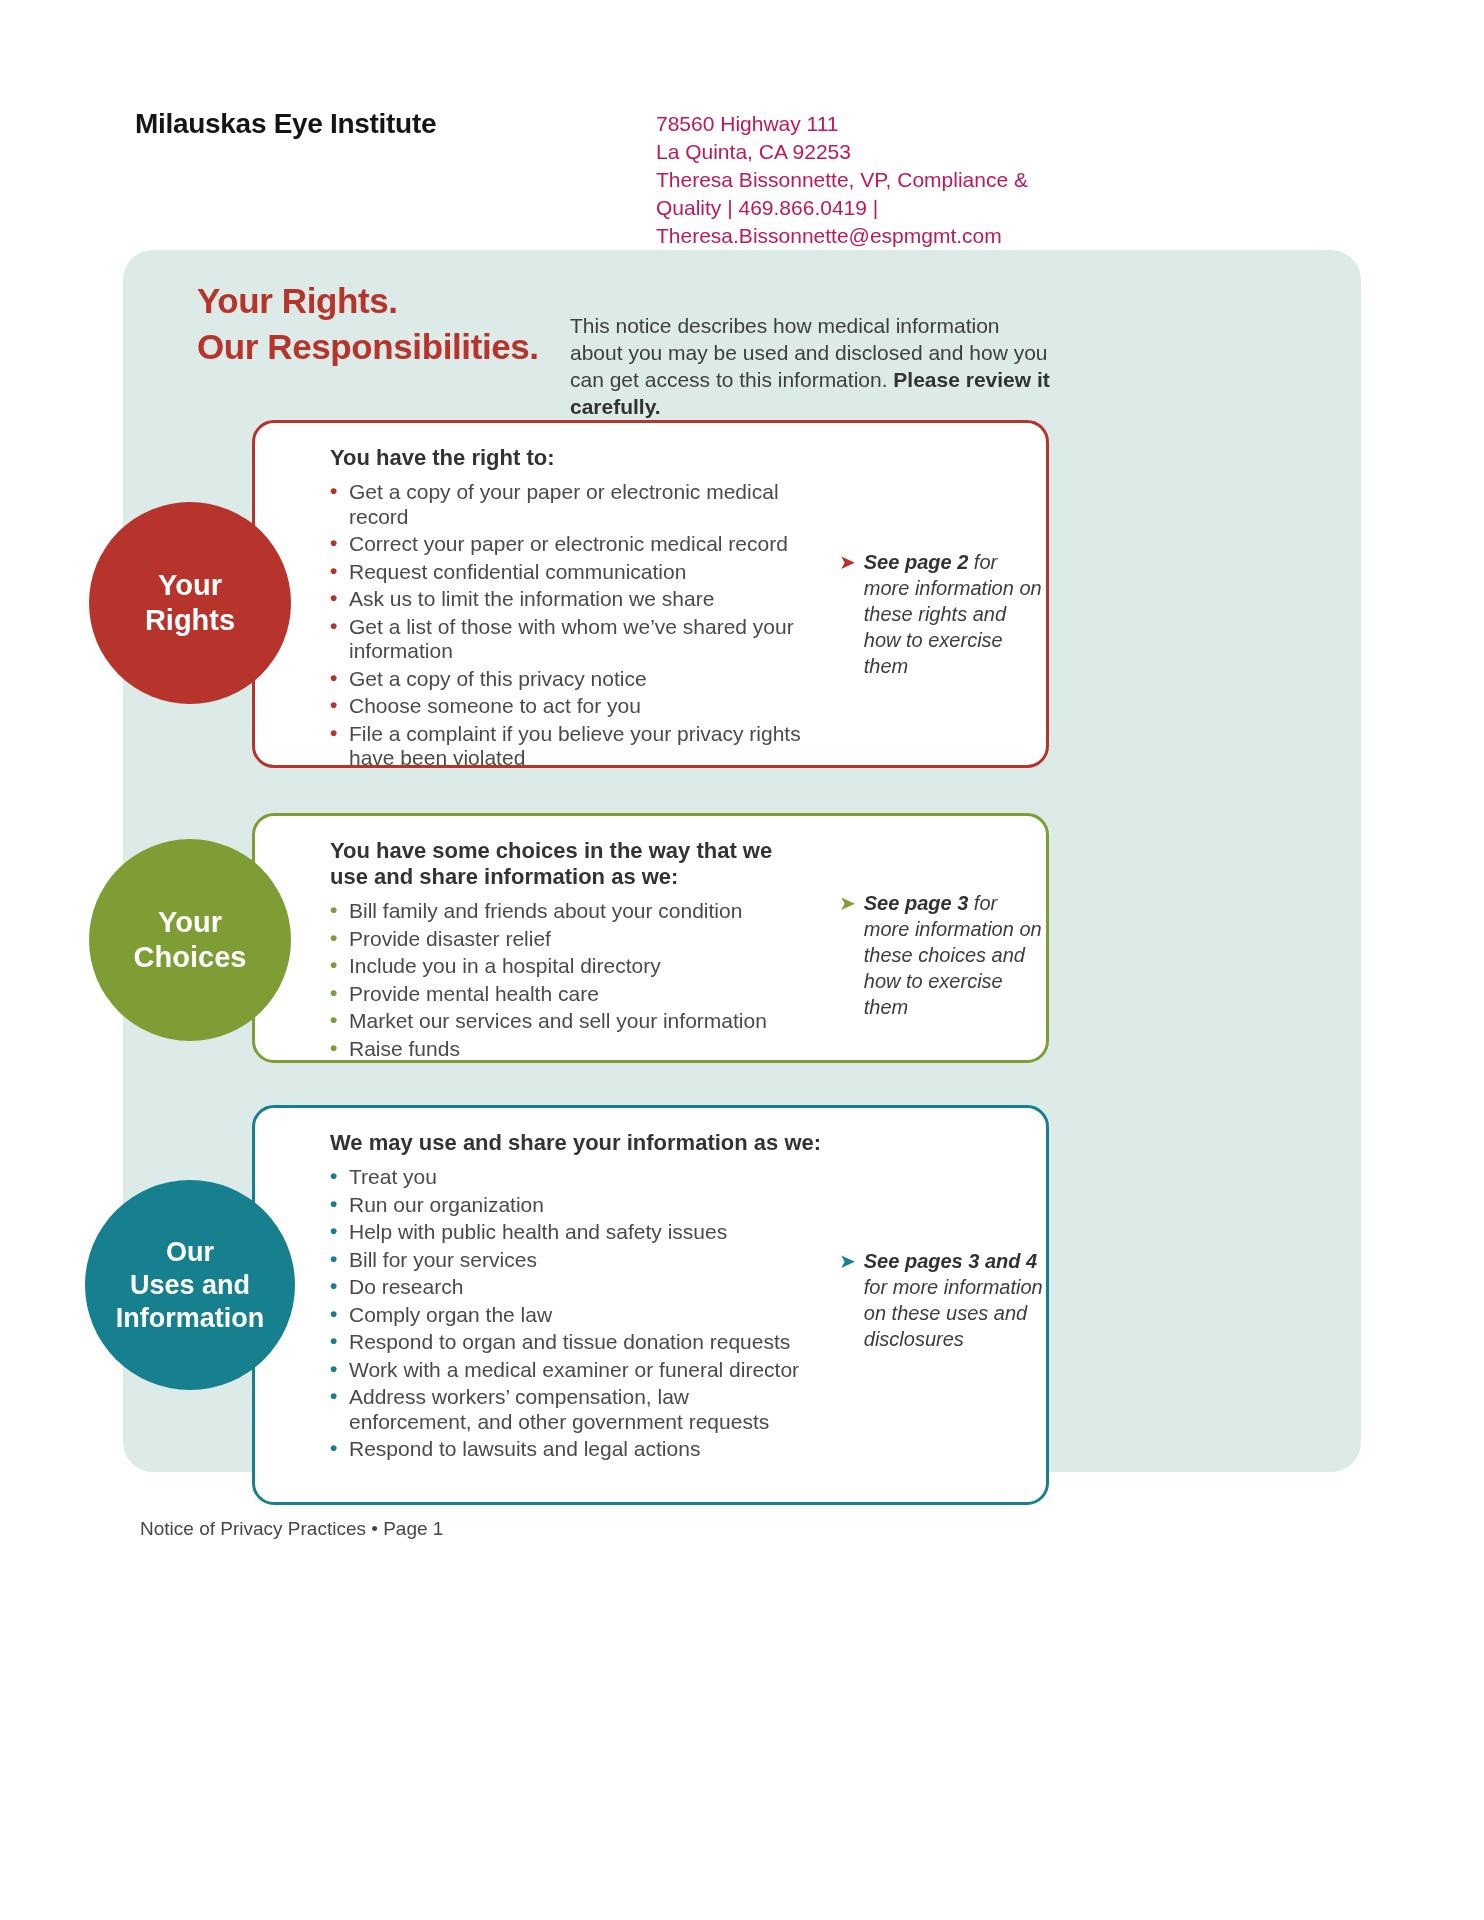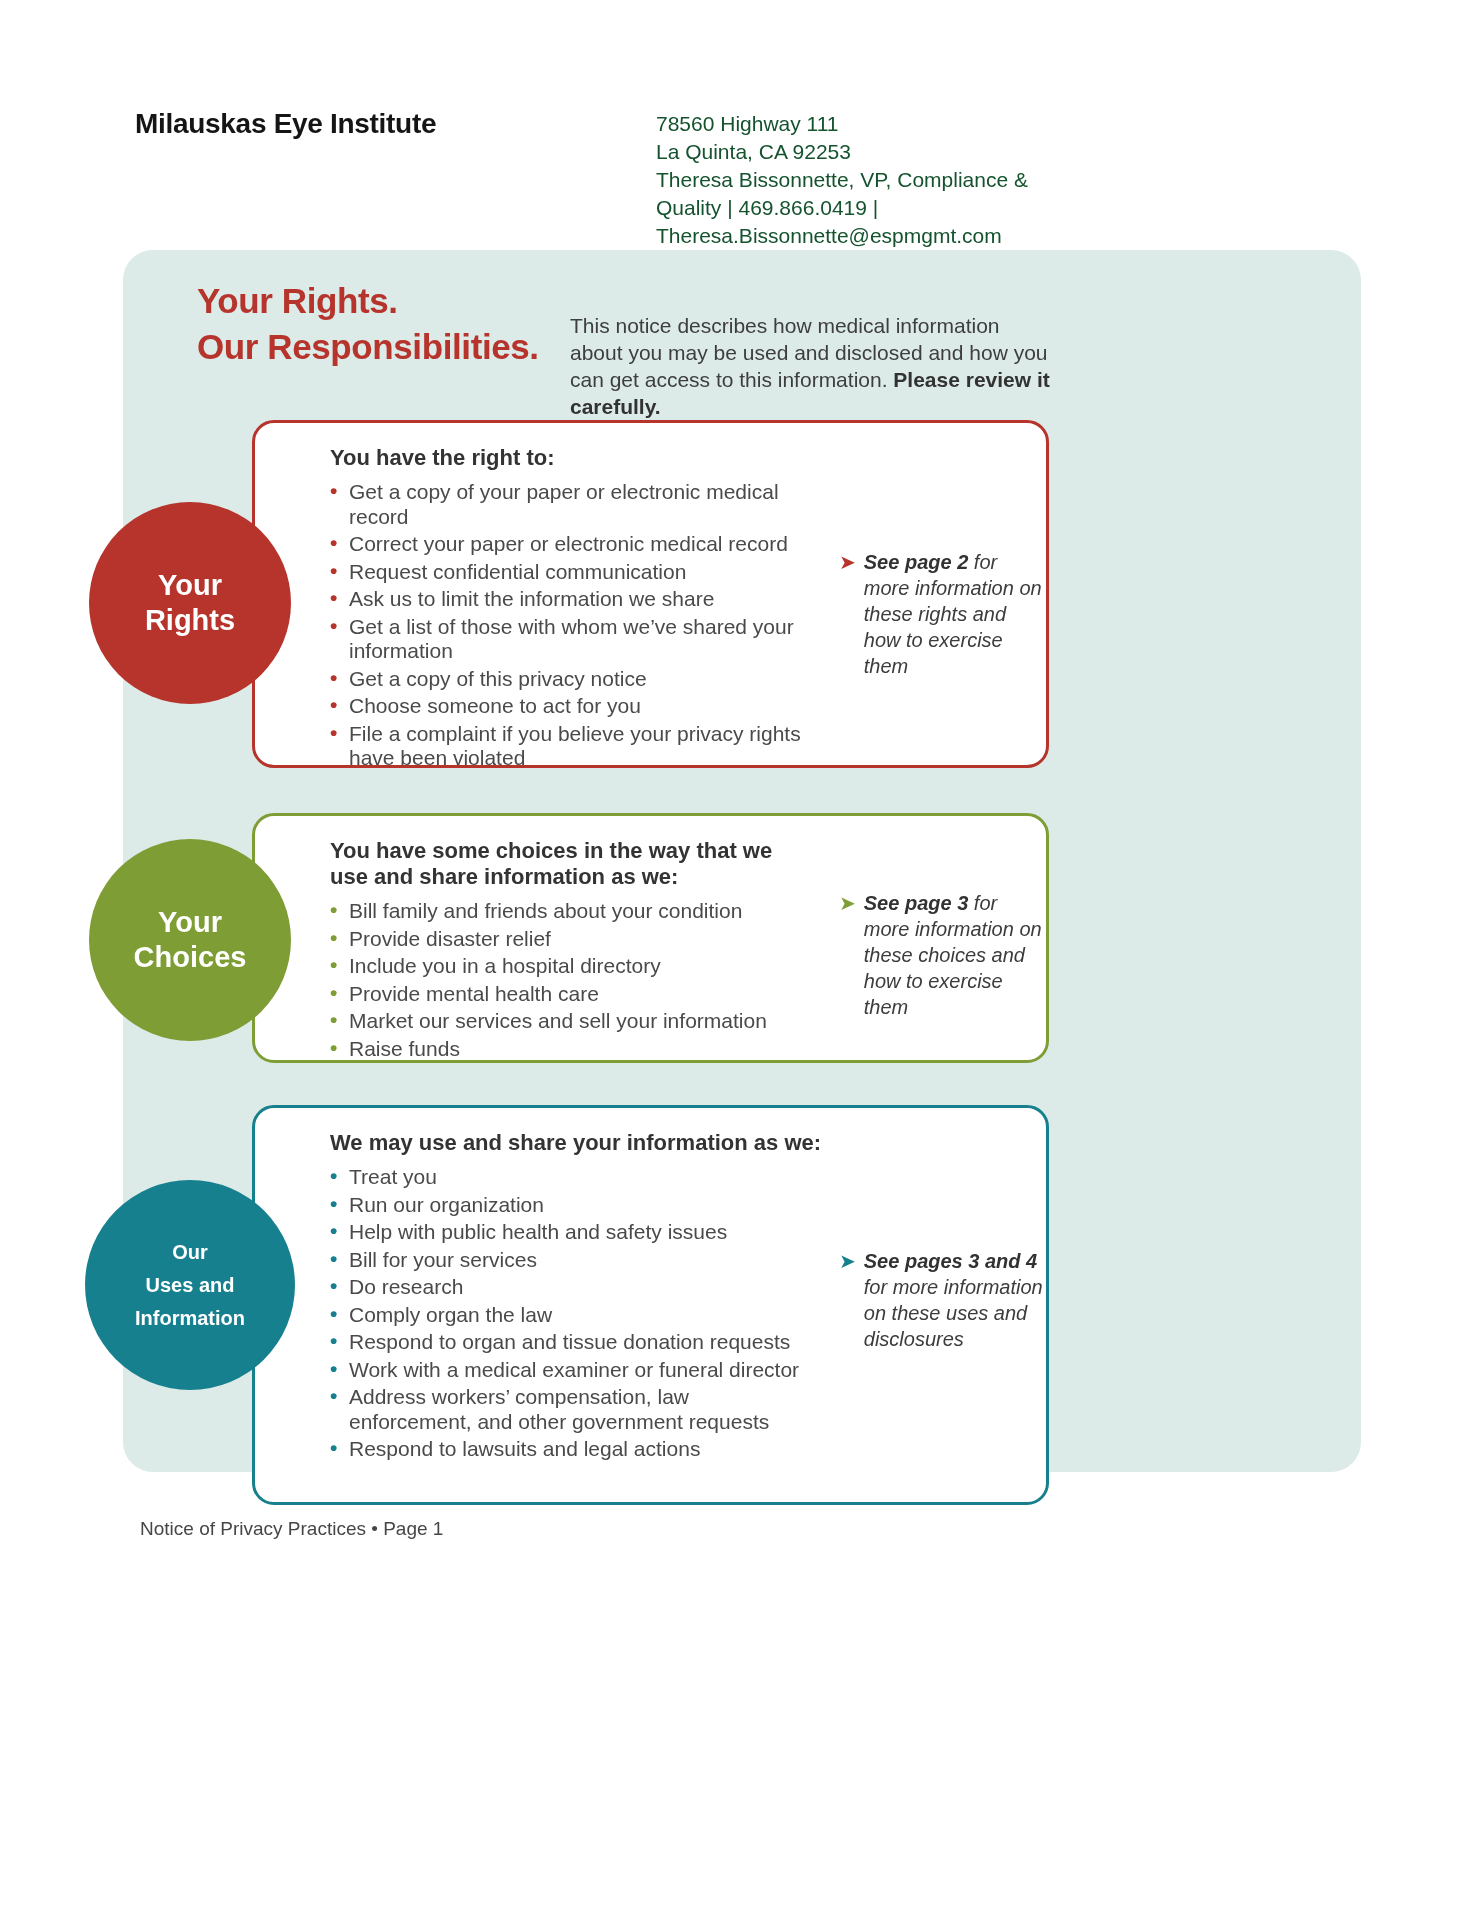"78560 Highway 111" .contact { color: #14532d -> #be185d }
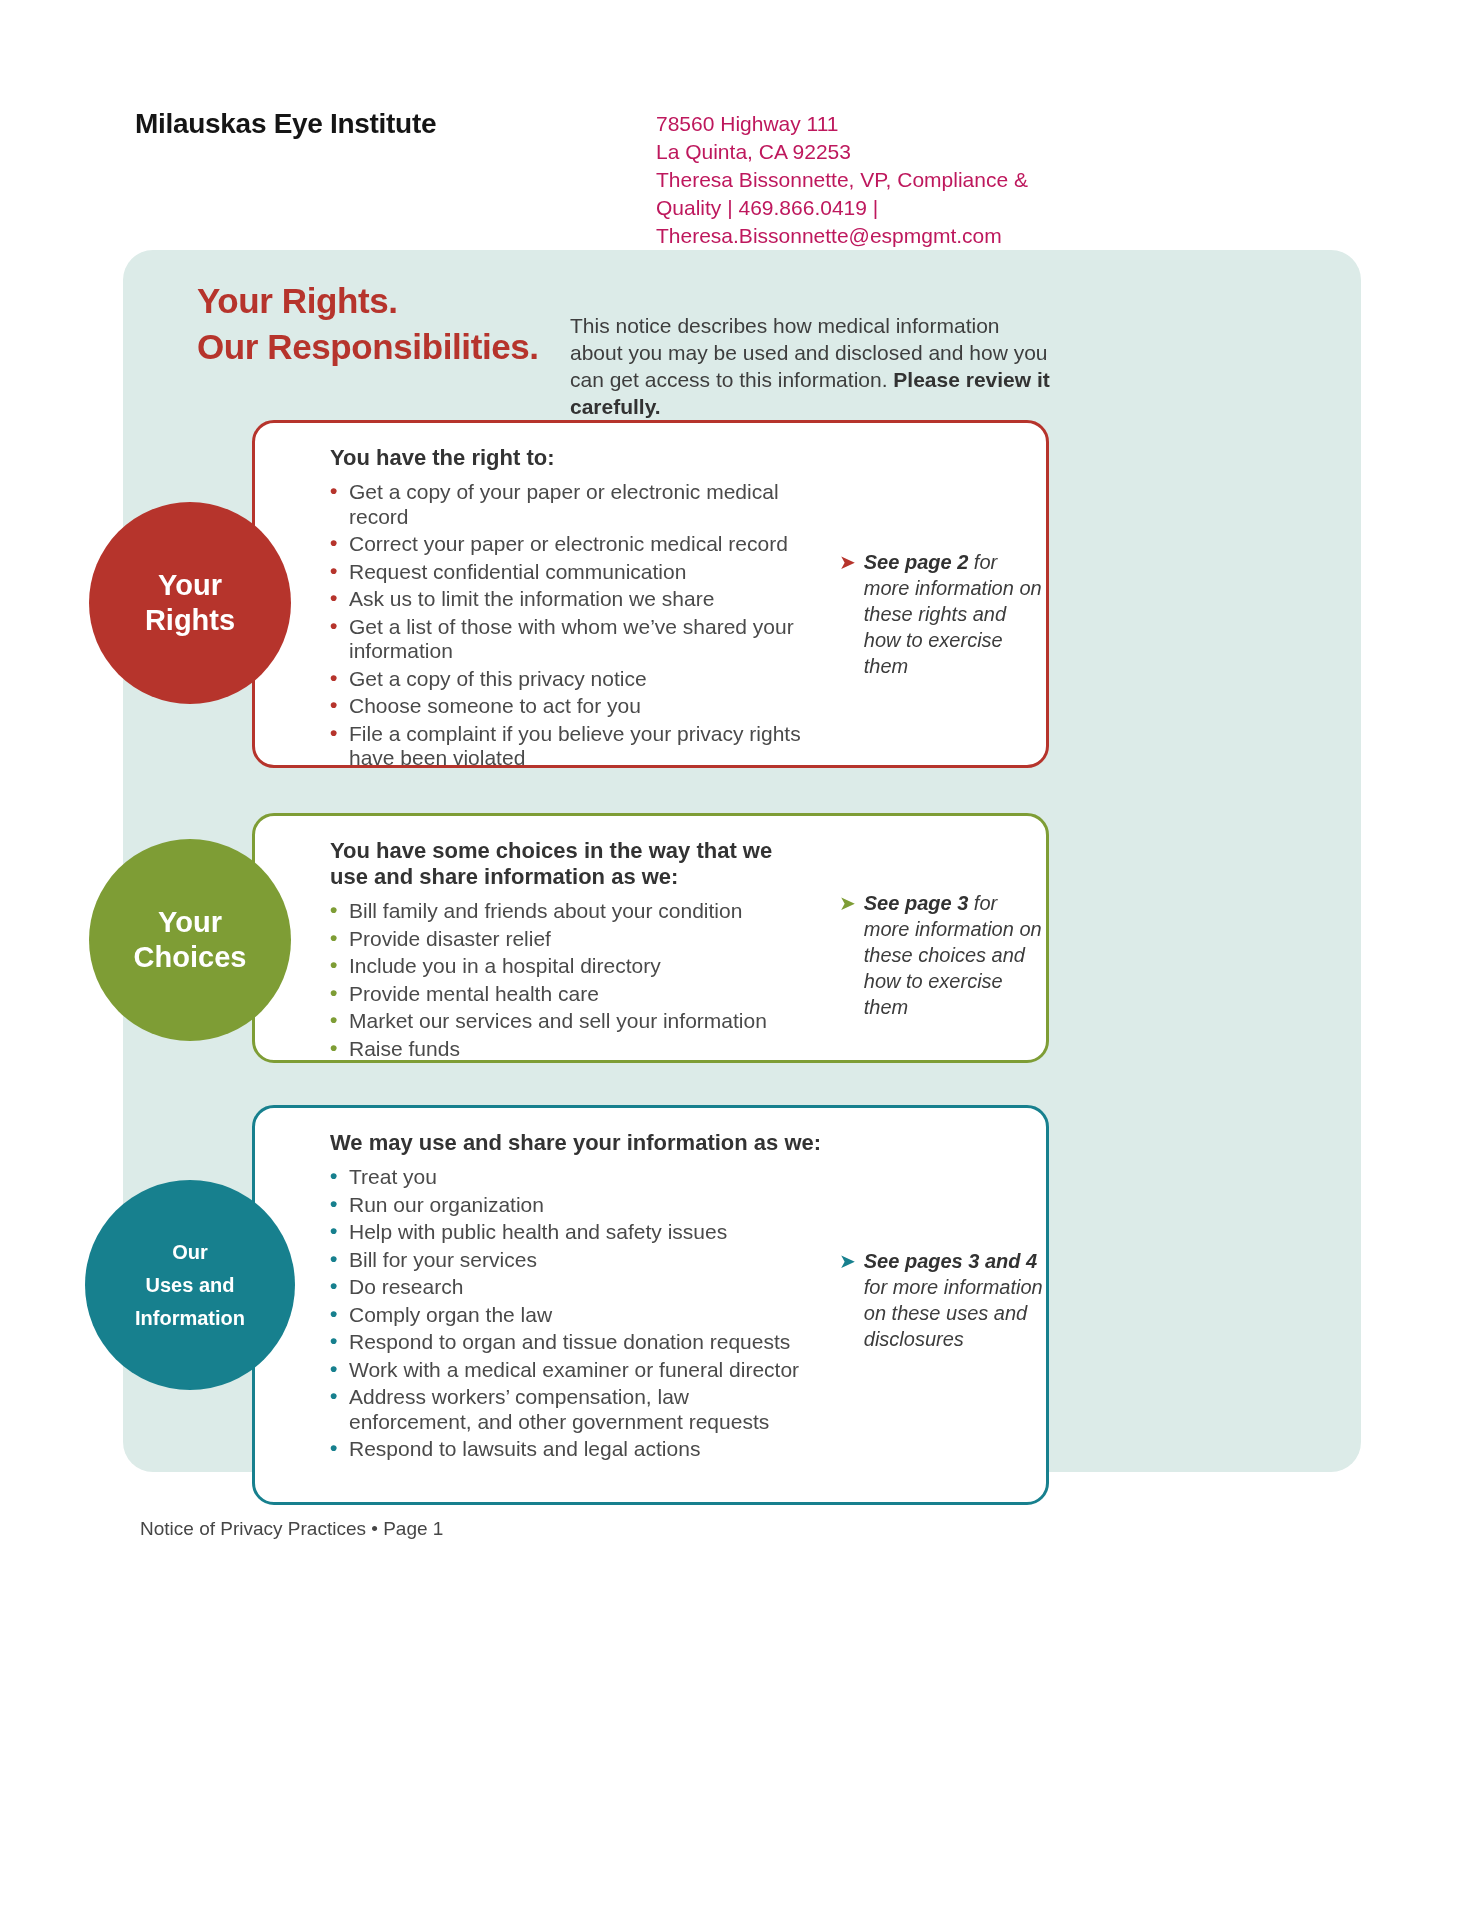"Our" .badge-2 { font-size: 20px -> 27px }
